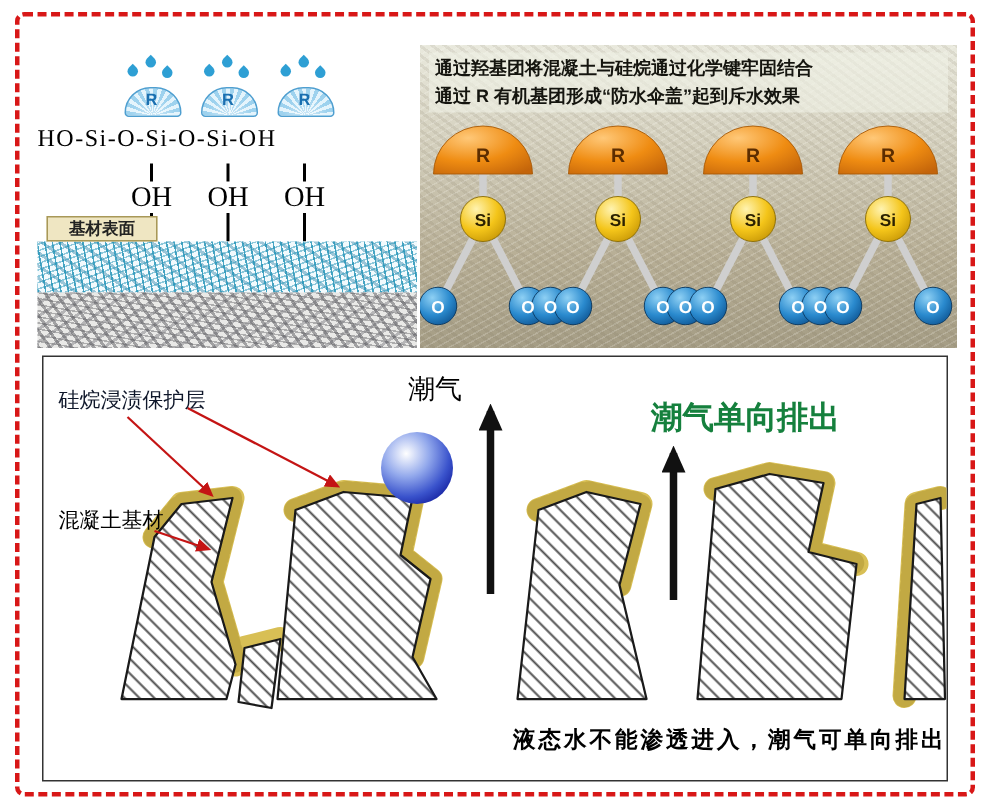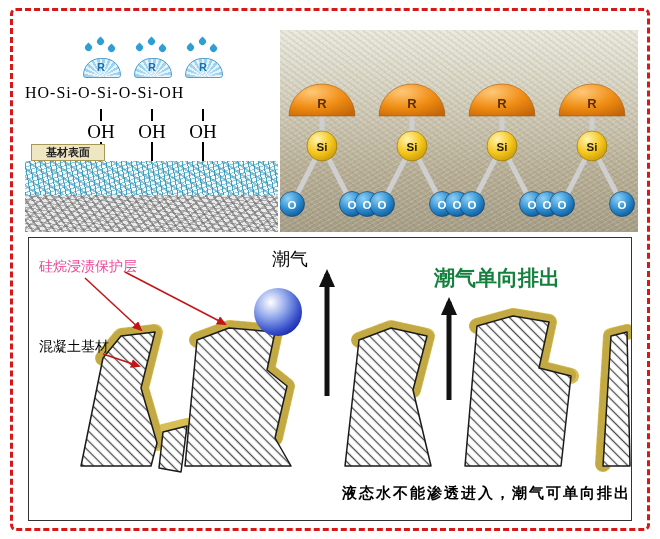"通过羟基团将混凝土与硅烷通过化学键牢固结合" div.trcap { html: none -> <div> <div>通过羟基团将混凝土与硅烷通过化学键牢固结合</div> <div>通过 R 有机基团形成“防水伞盖”起到斥水效果</div> </div> }
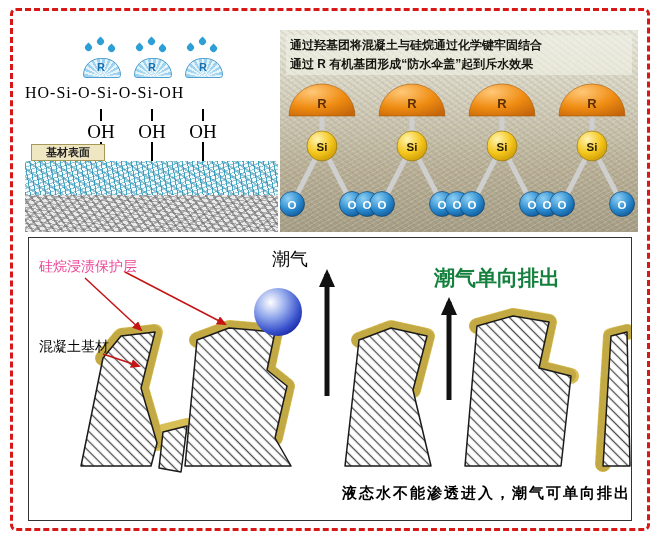"硅烷浸渍保护层" .bl-layer { color: #ec4899 -> #0f172a }
